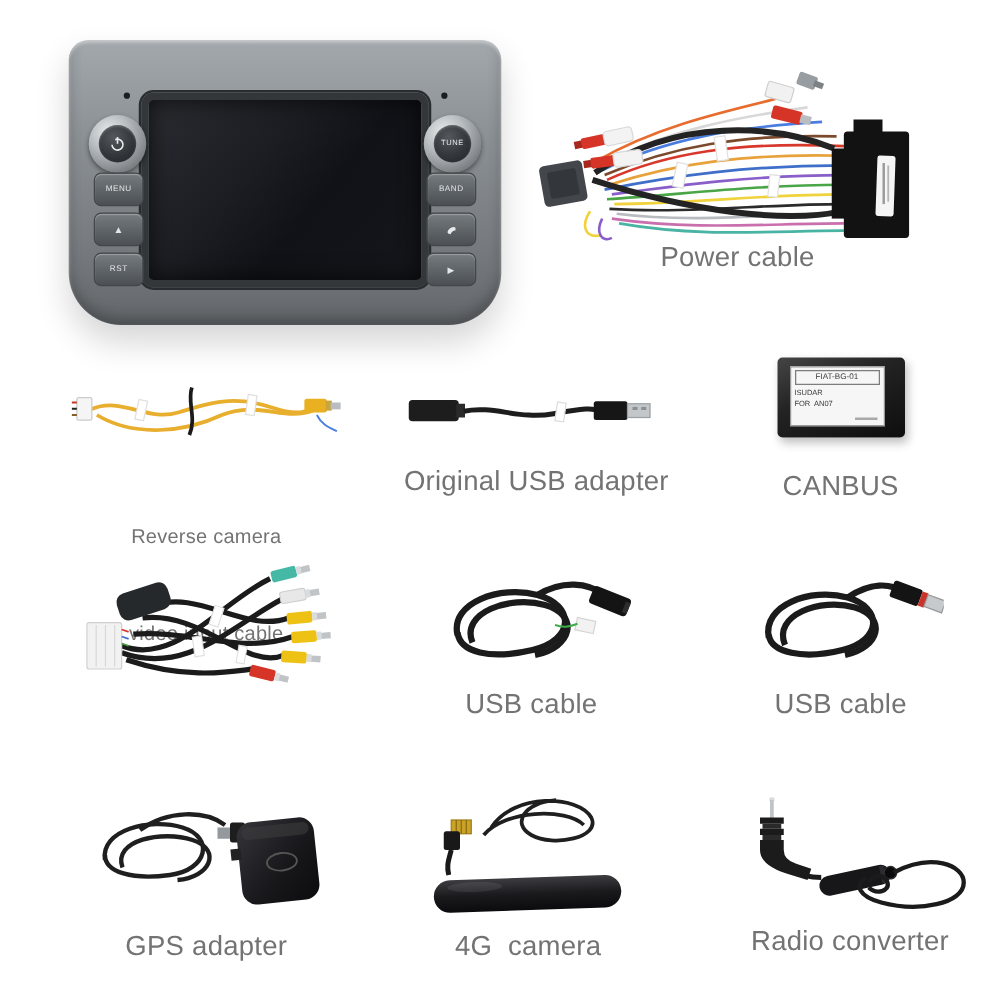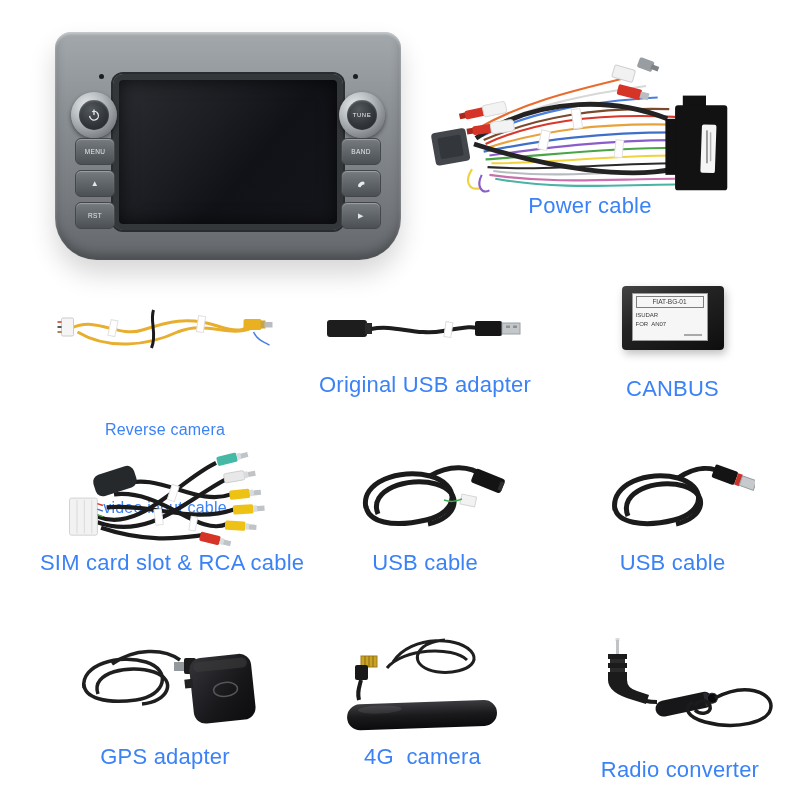"Power cable" .caption { color: #3b82f6 -> #737373 }
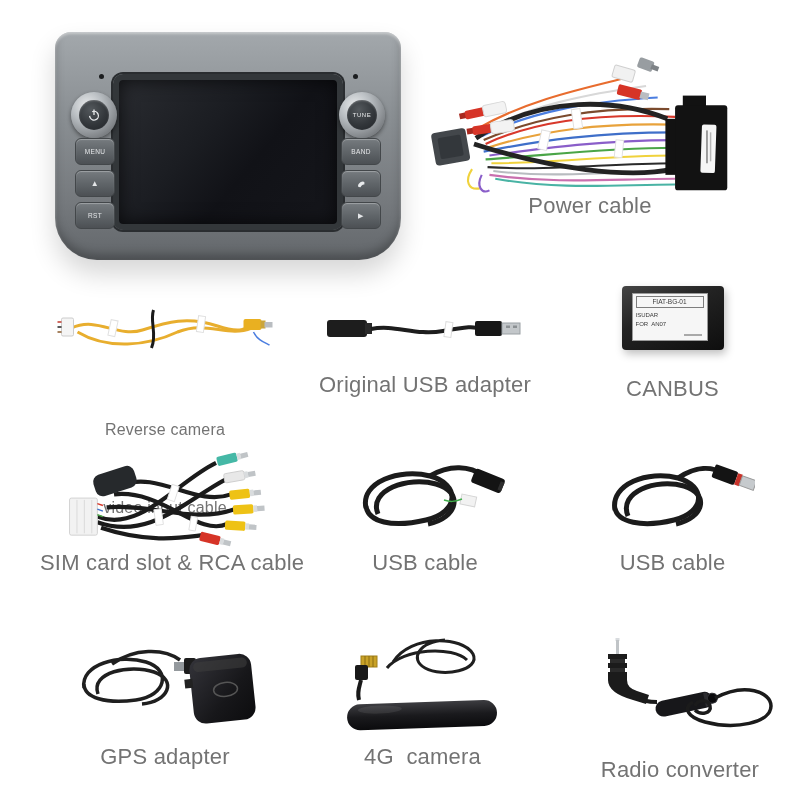"Original USB adapter" figcaption.caption { text-align: none -> right }
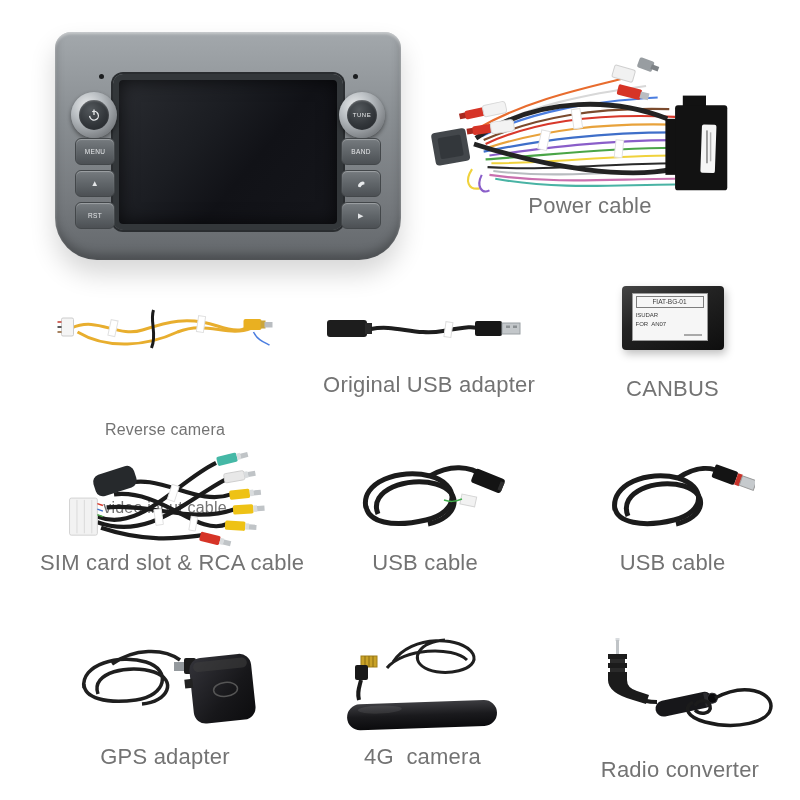"SIM card slot & RCA" figcaption.caption { html: <figcaption>SIM card slot &amp; RCA cable</figcaption> -> none }
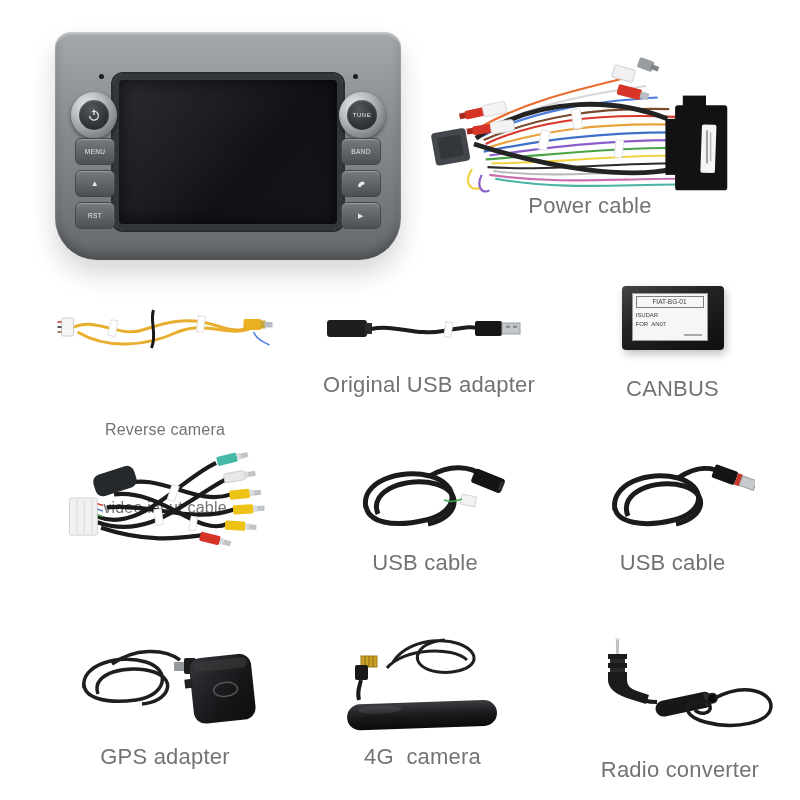"Radio converter" figcaption.caption { top: 121px -> 104px }
